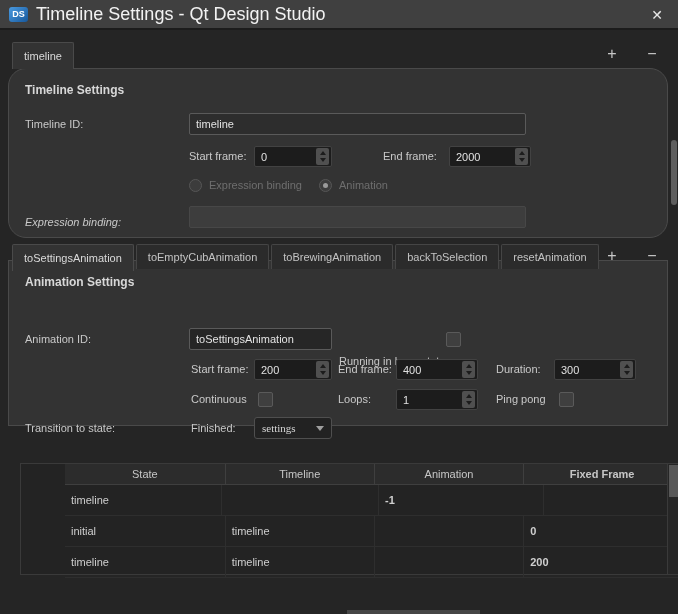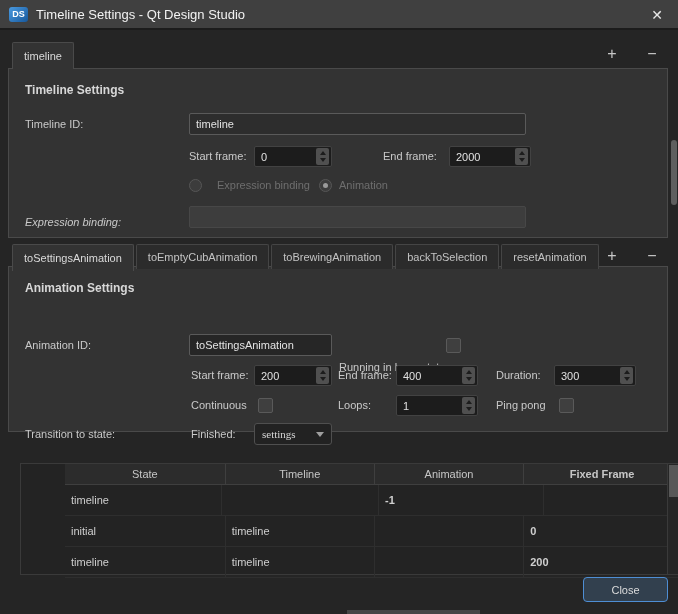"Timeline Settings - Qt Design" .win-title { font-size: 13px -> 18px }
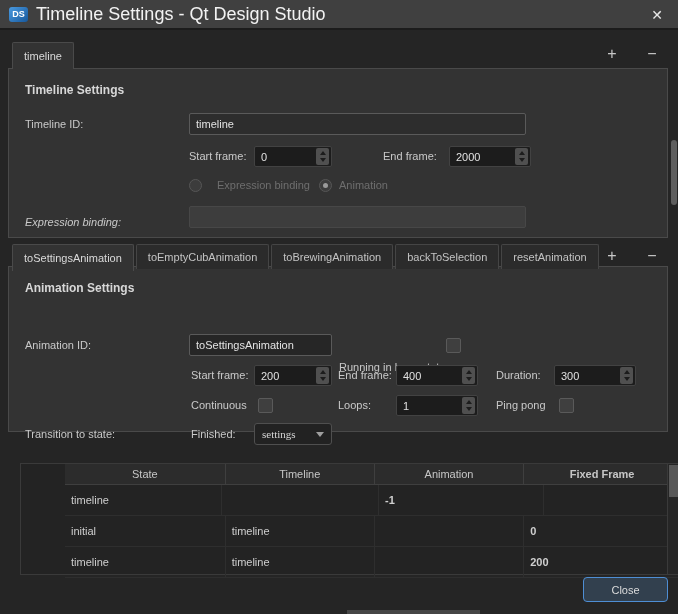"Timeline Settings" div.panel { border-radius: none -> 18px }
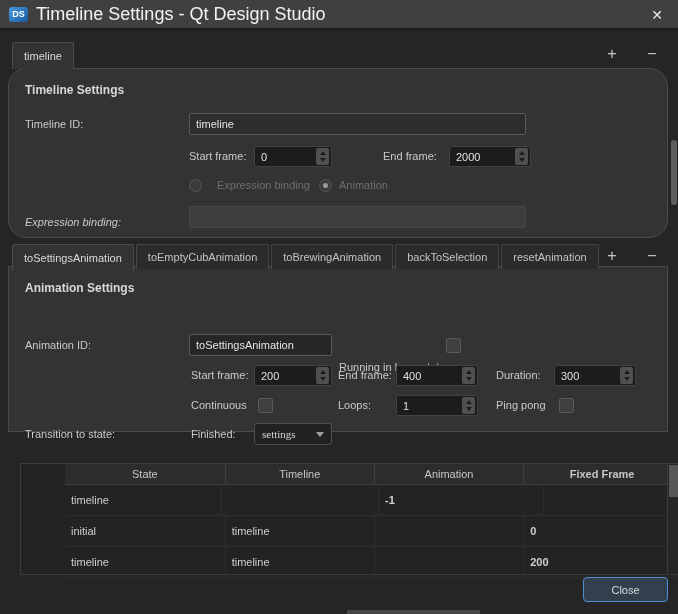"Expression binding" span.lbl { margin-left: 8px -> none }
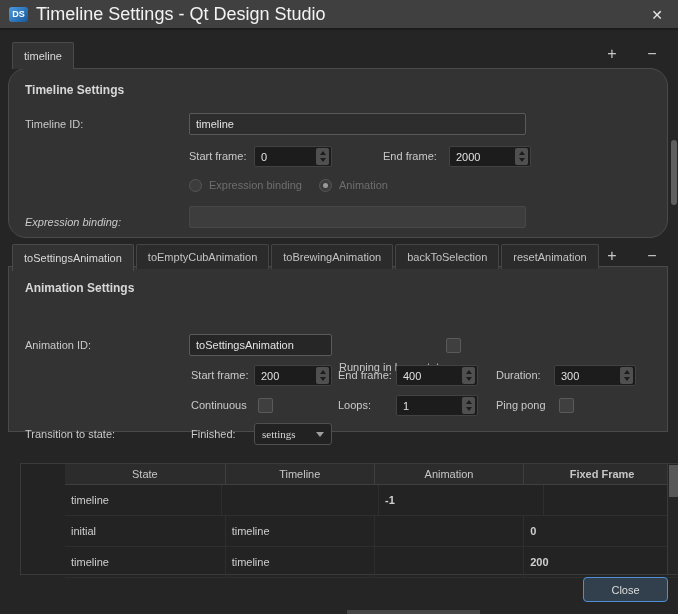"Animation Settings" div.panel { top: 266px -> 260px }
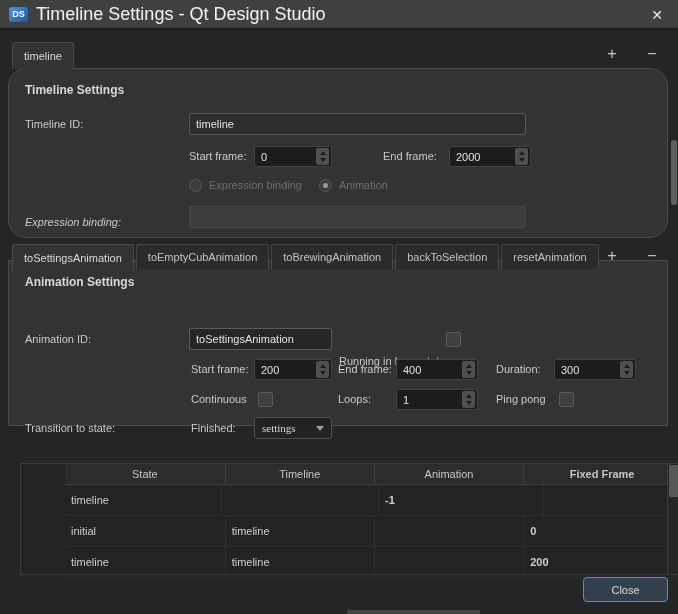"Close" div.close-btn { html: <div>Close</div> -> none }
